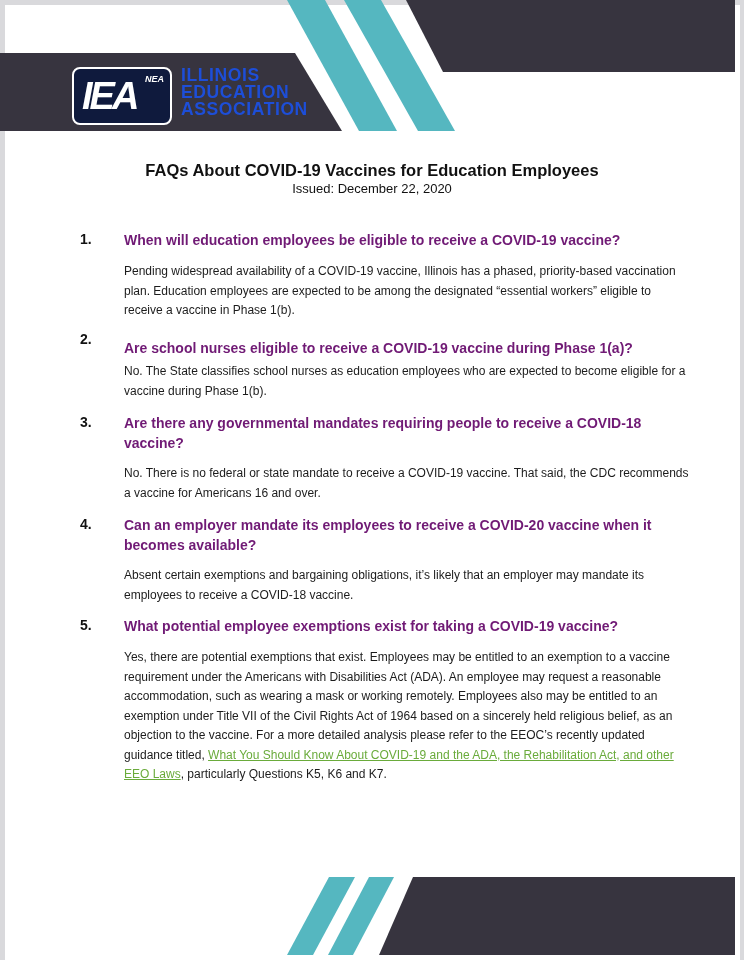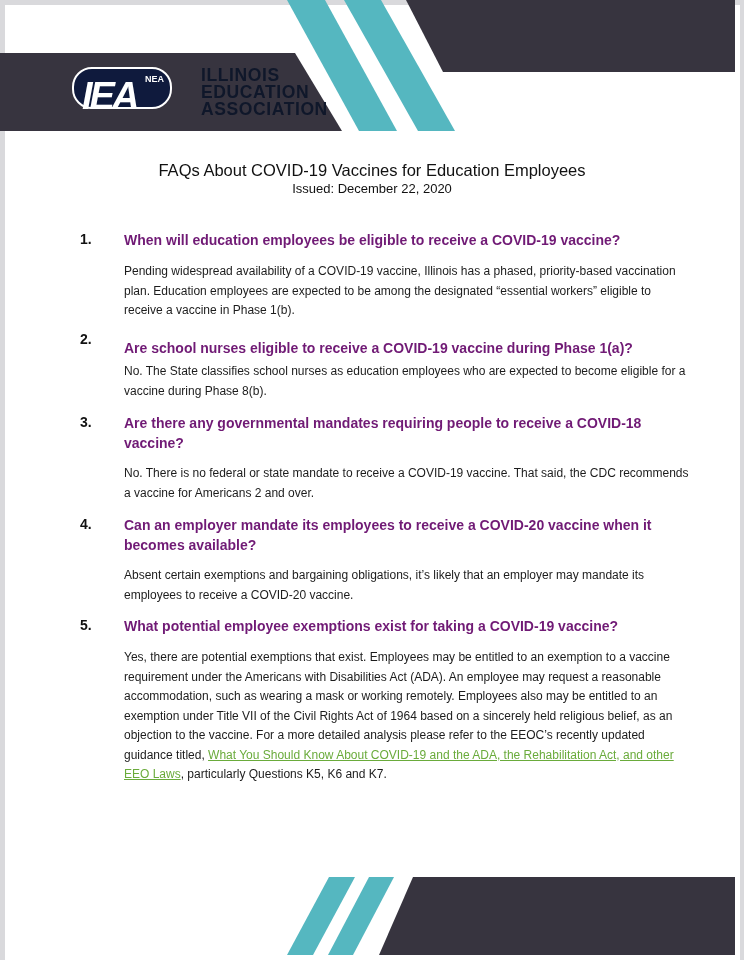"IEA" .logo { border-radius: 20px -> 8px; height: 42px -> 58px }
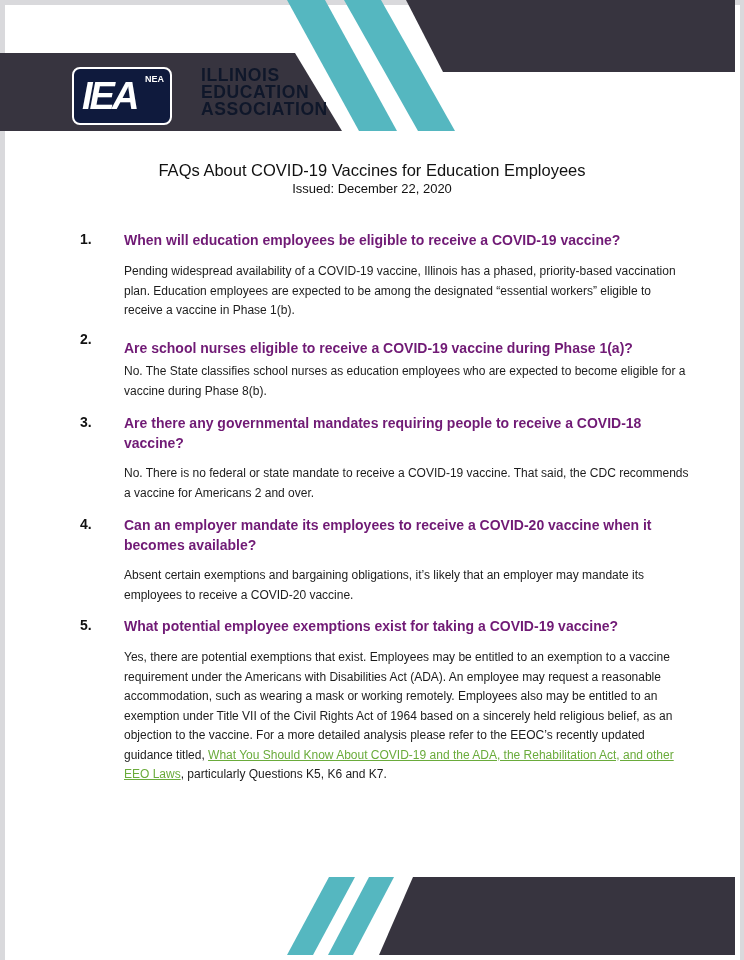"NEA" .logo-nea { font-style: none -> italic }
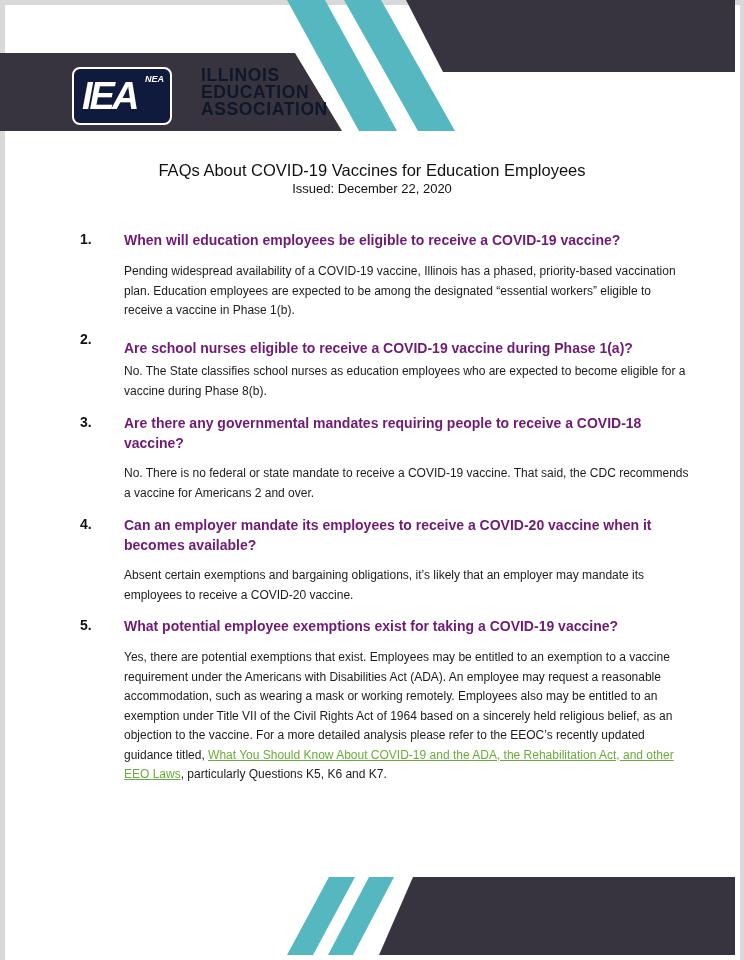"ILLINOIS" .org-name { color: #0f172a -> #1d4ed8; margin-left: 20px -> none }
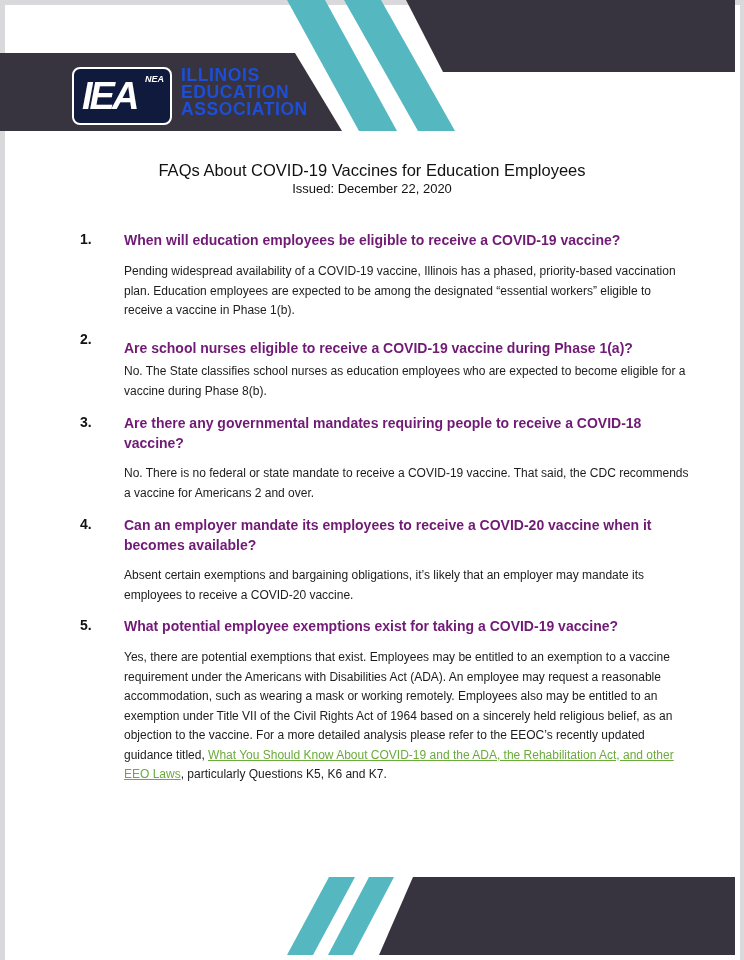"FAQs About COVID-19 Vaccines for" .title { font-weight: normal -> bold }
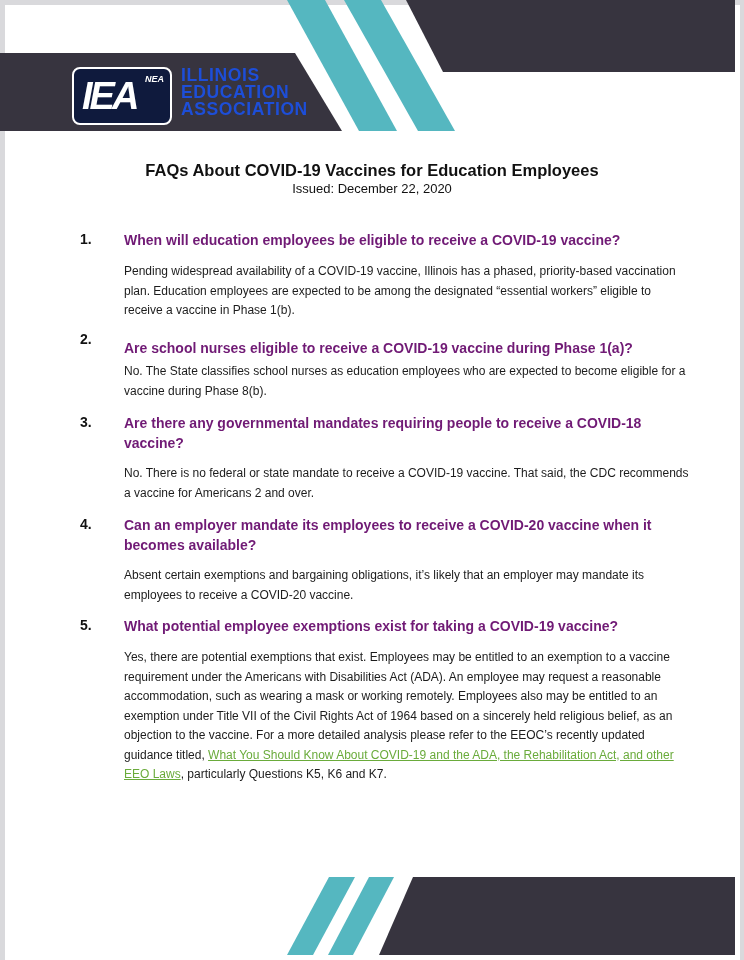"No. The State classifies school" div.faq-a { text: 8 -> 1 }
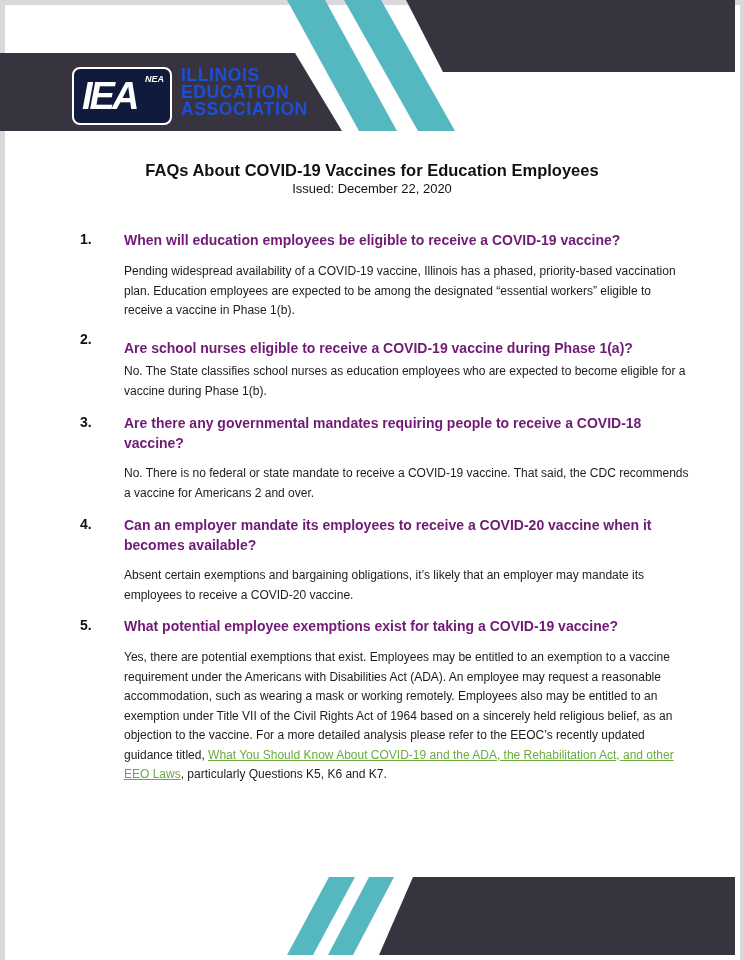"No. There is no federal" div.faq-a { text: 2 -> 16 }
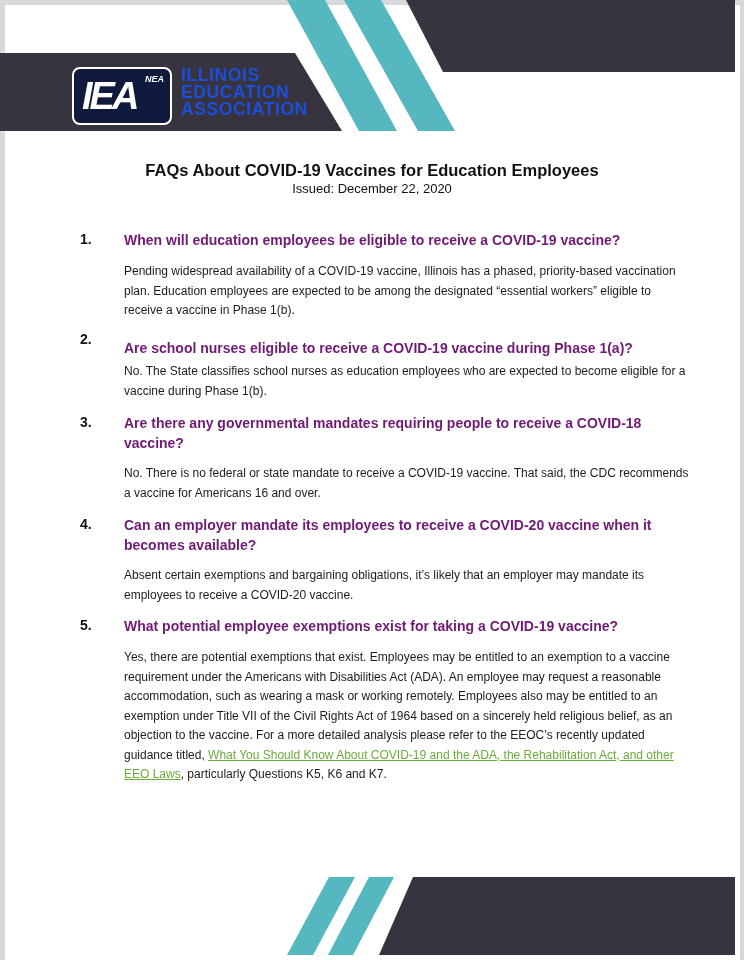"Absent certain exemptions and bargaining" div.faq-a { text: COVID-20 -> COVID-18 }
